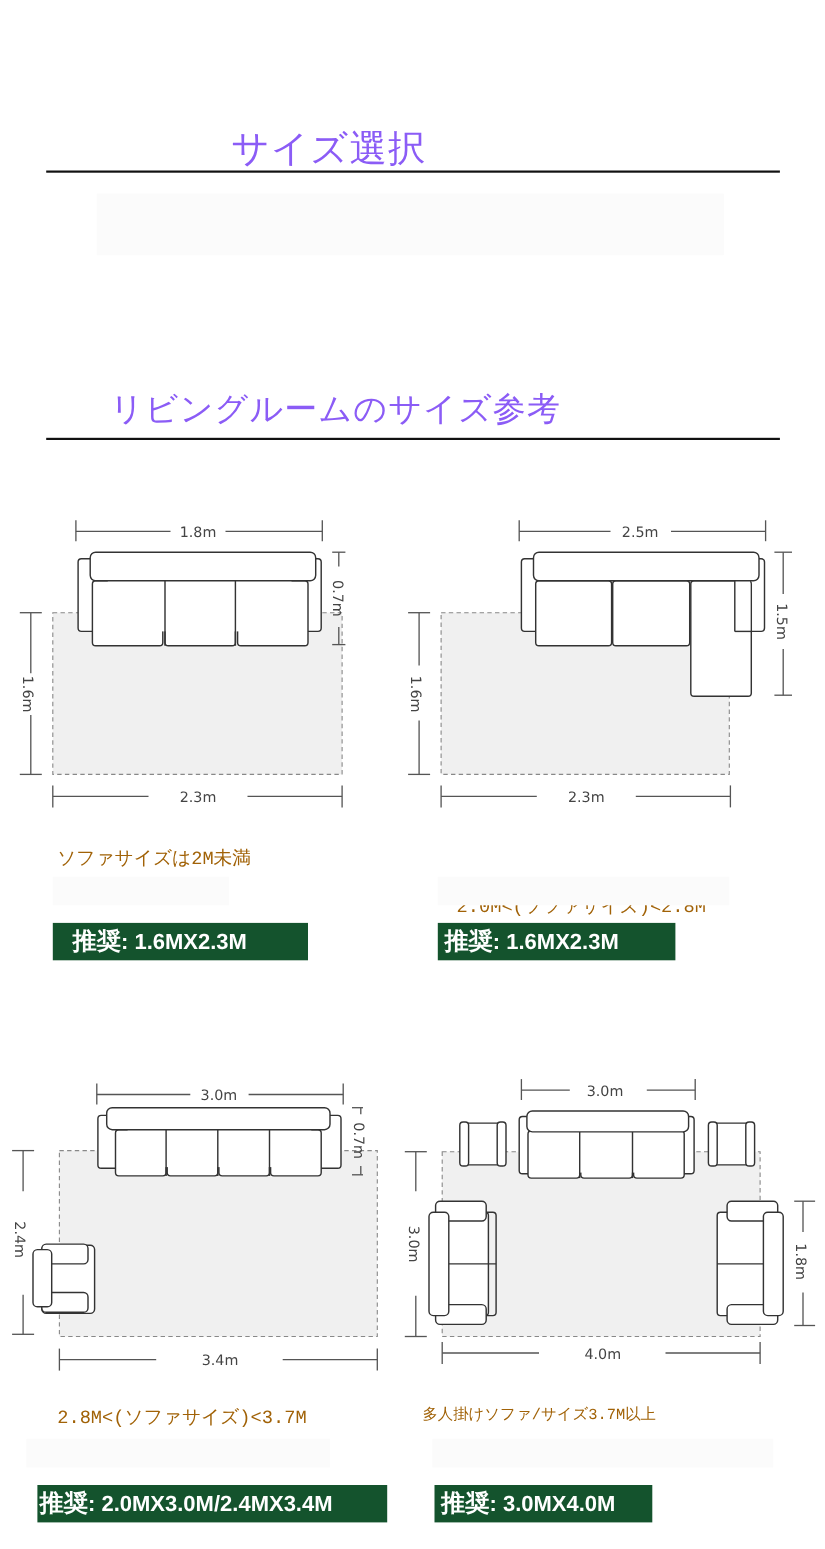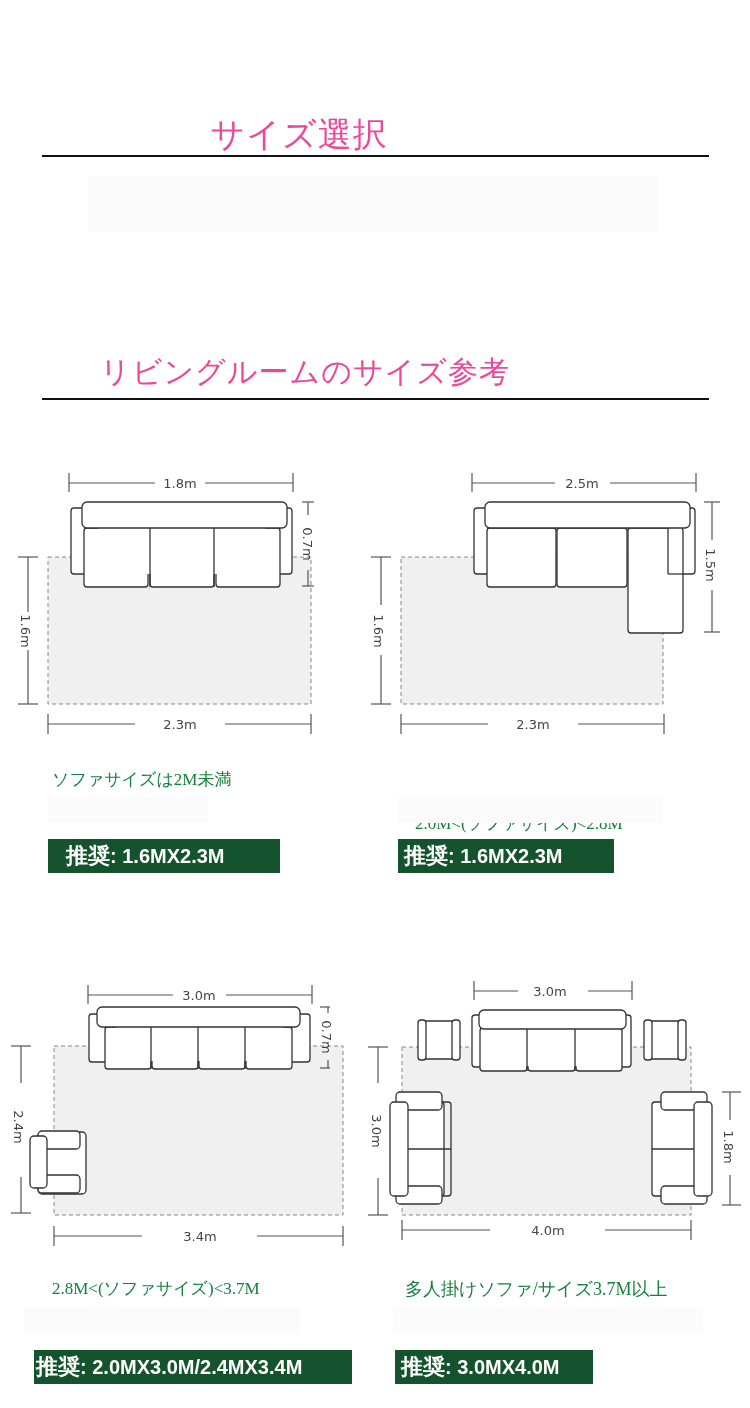"サイズ選択" .section-title { color: #ec4899 -> #8b5cf6 }
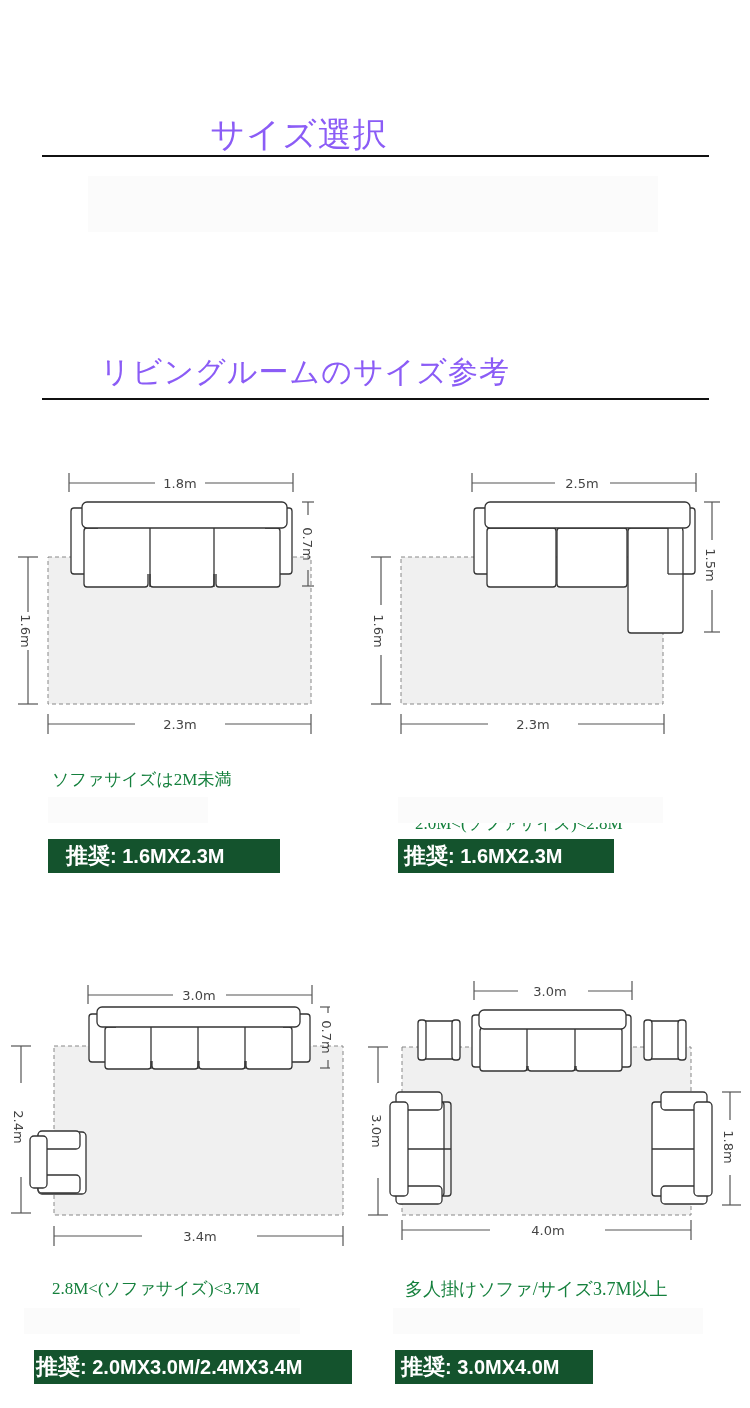"ソファサイズは2M未満" .caption { color: #15803d -> #a16207; font-family: Liberation Serif, serif -> Liberation Mono, monospace }
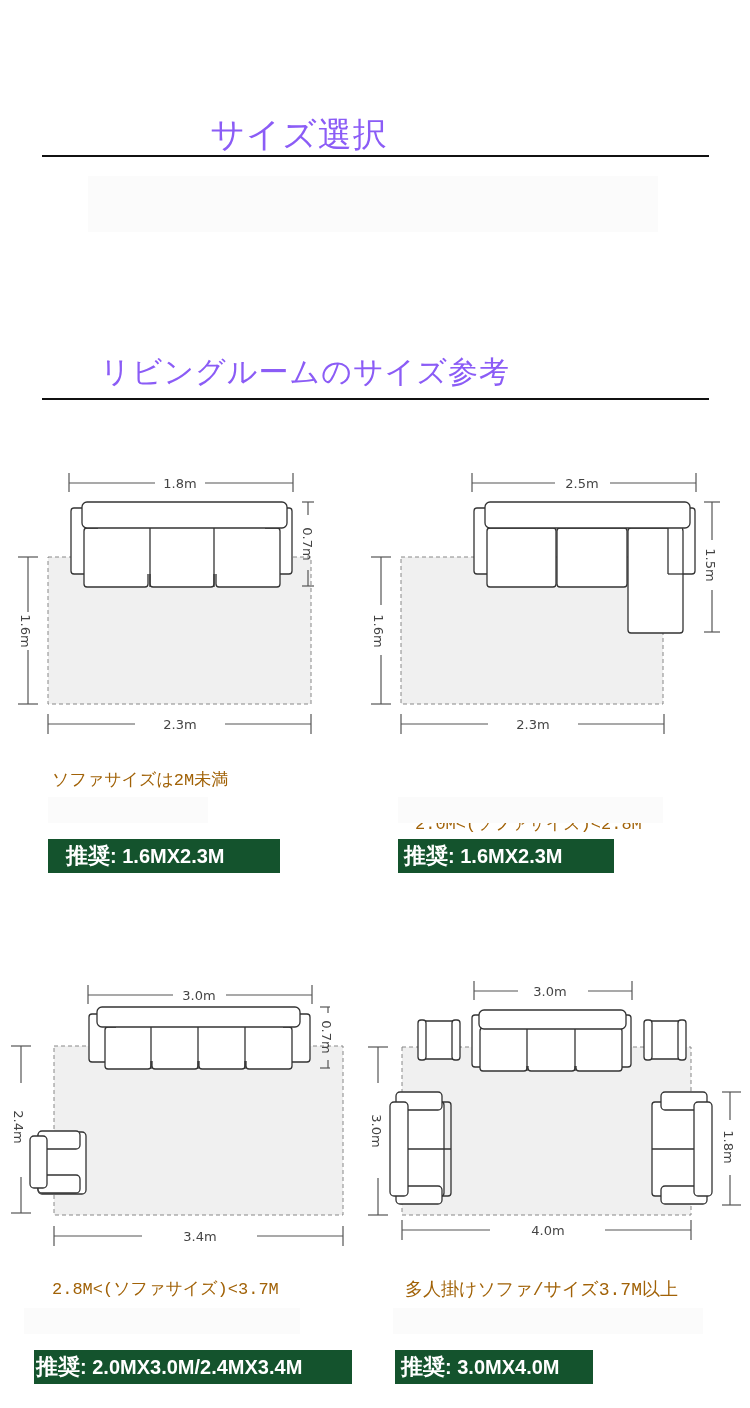"多人掛けソファ/サイズ3.7M以上" div.caption { font-size: 18px -> 14px; left: 405px -> 384px }
